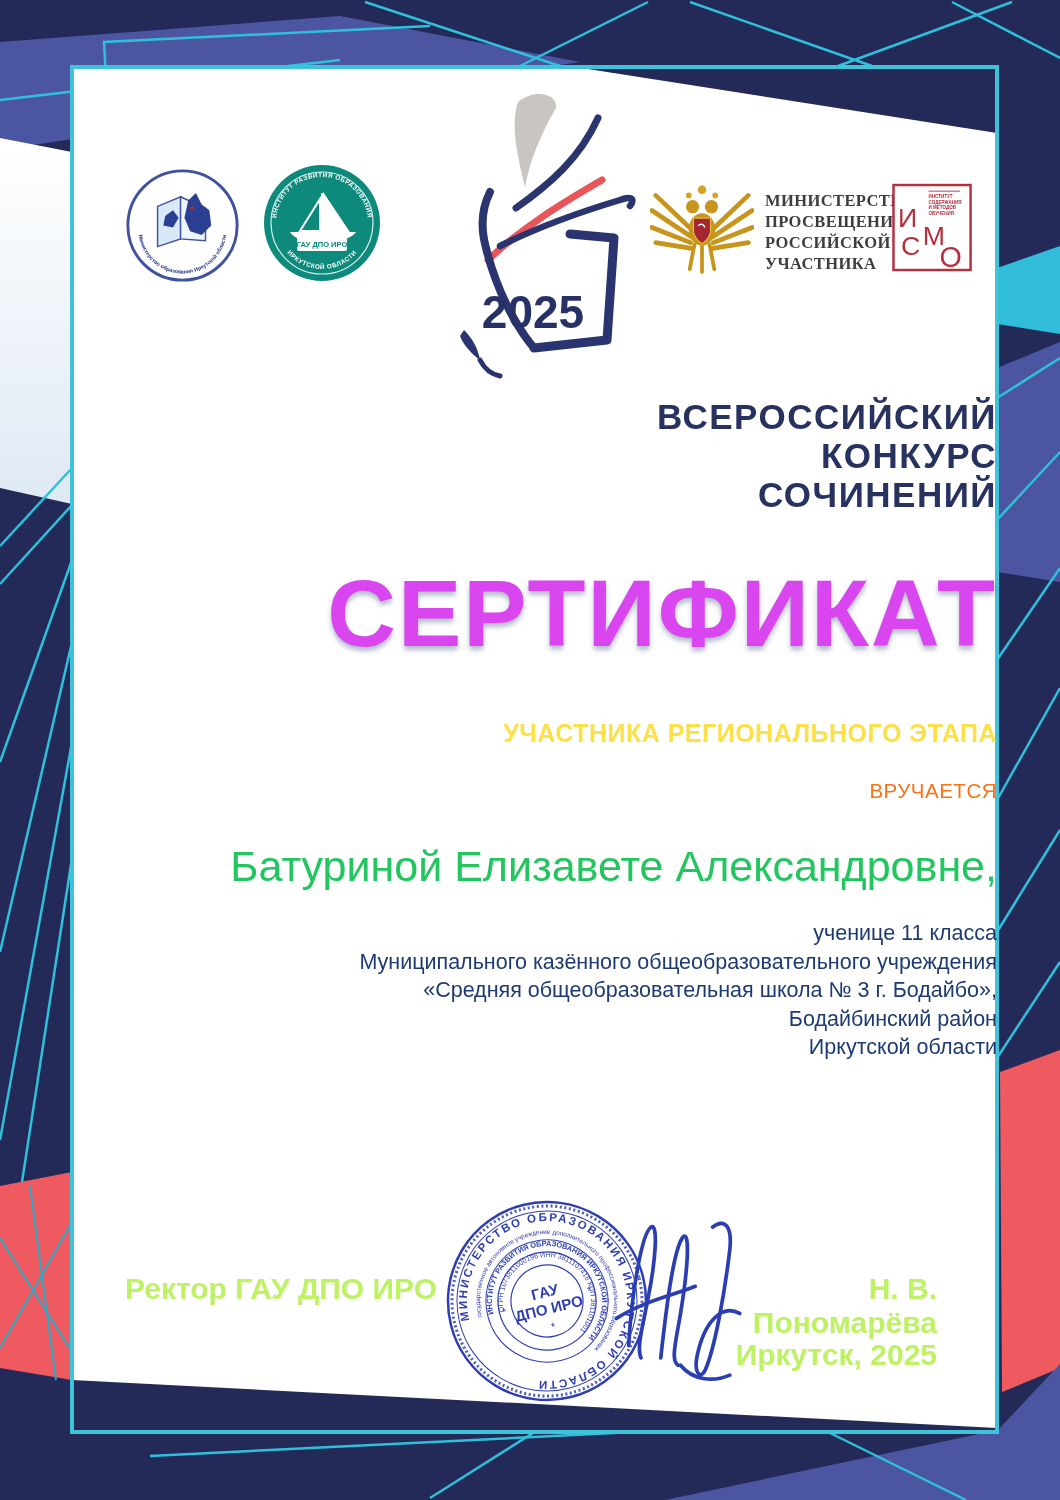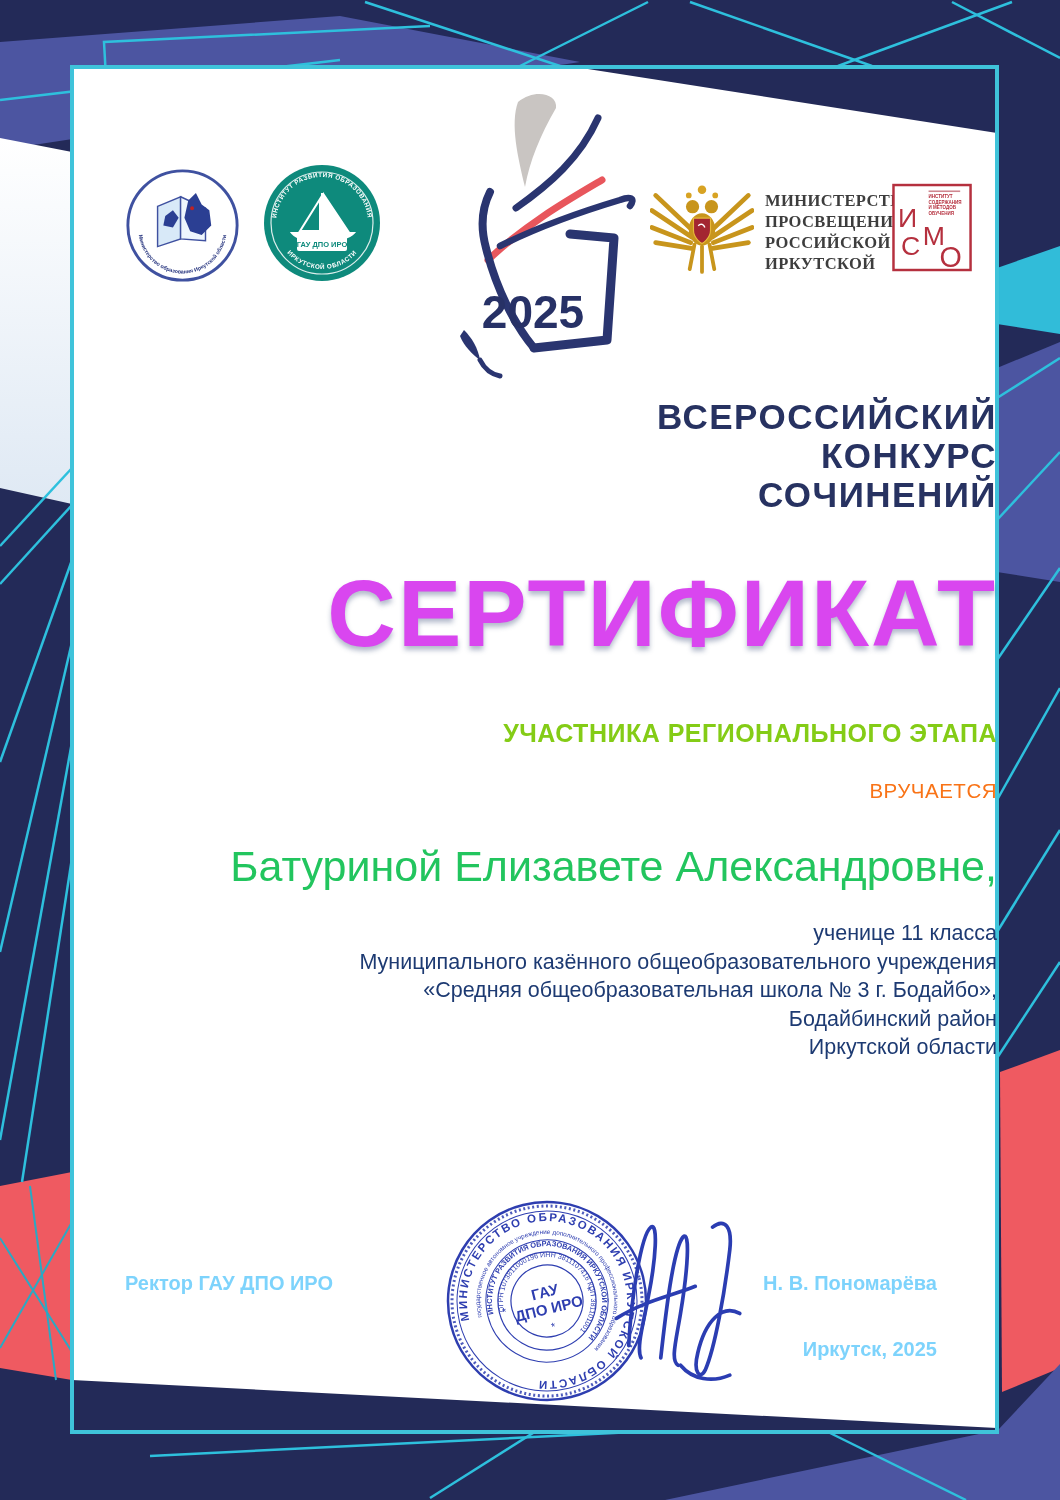"ИРКУТСКОЙ" div { text: ИРКУТСКОЙ -> УЧАСТНИКА }
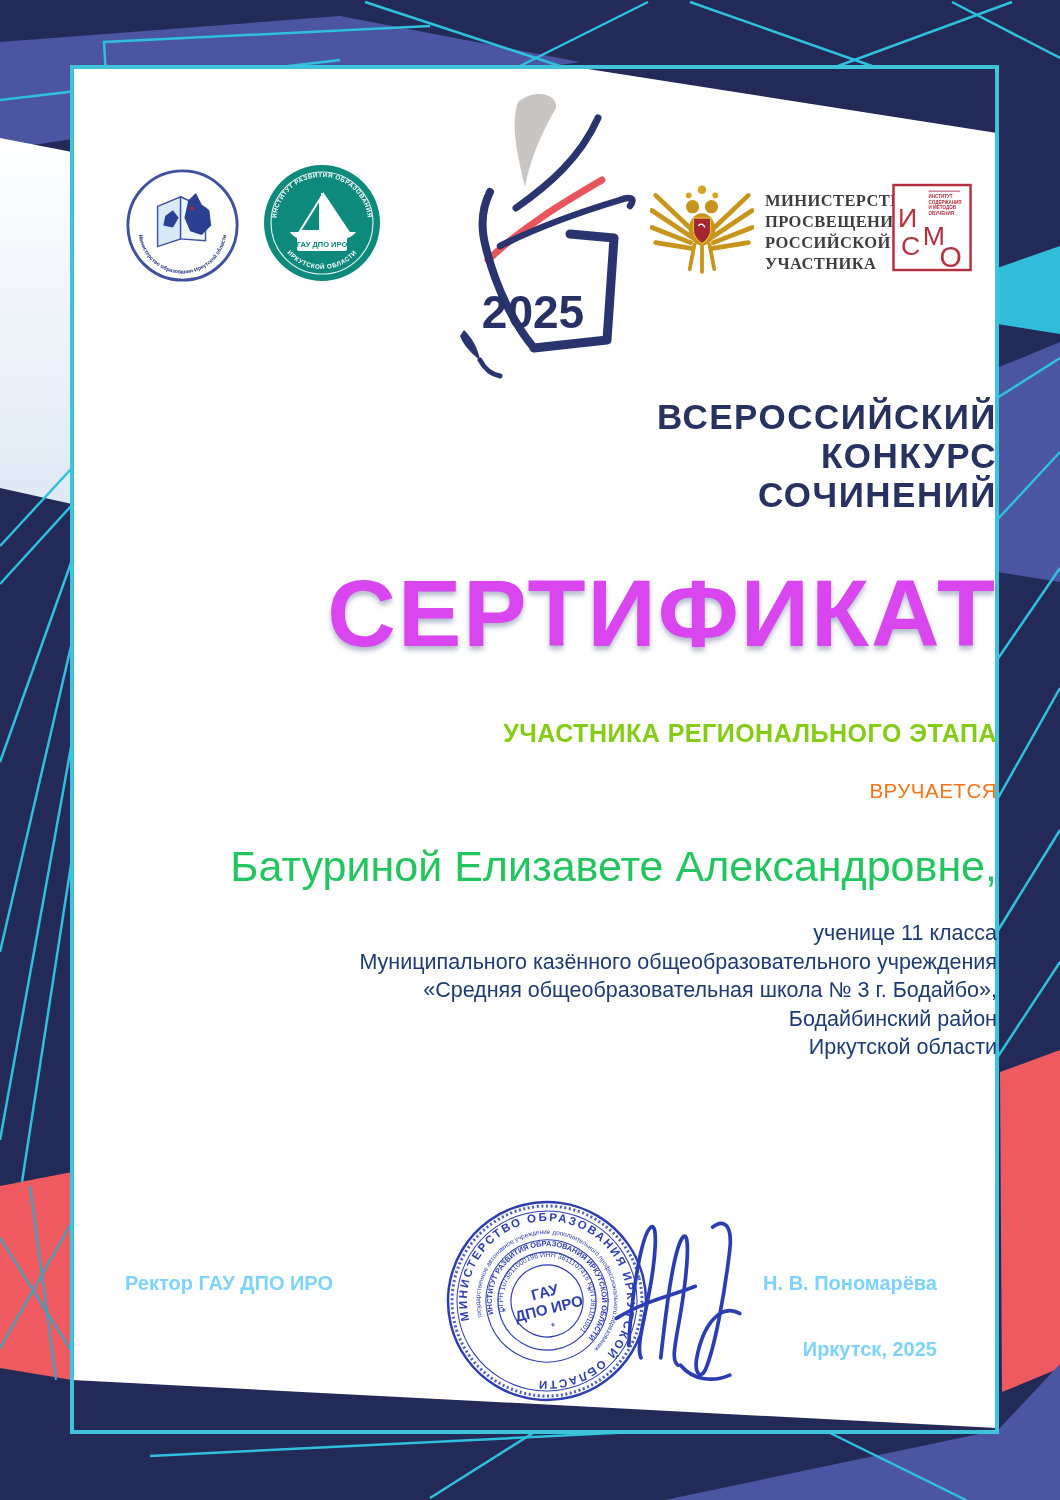"УЧАСТНИКА РЕГИОНАЛЬНОГО ЭТАПА" .cert-subtitle { color: #84cc16 -> #fde047 }
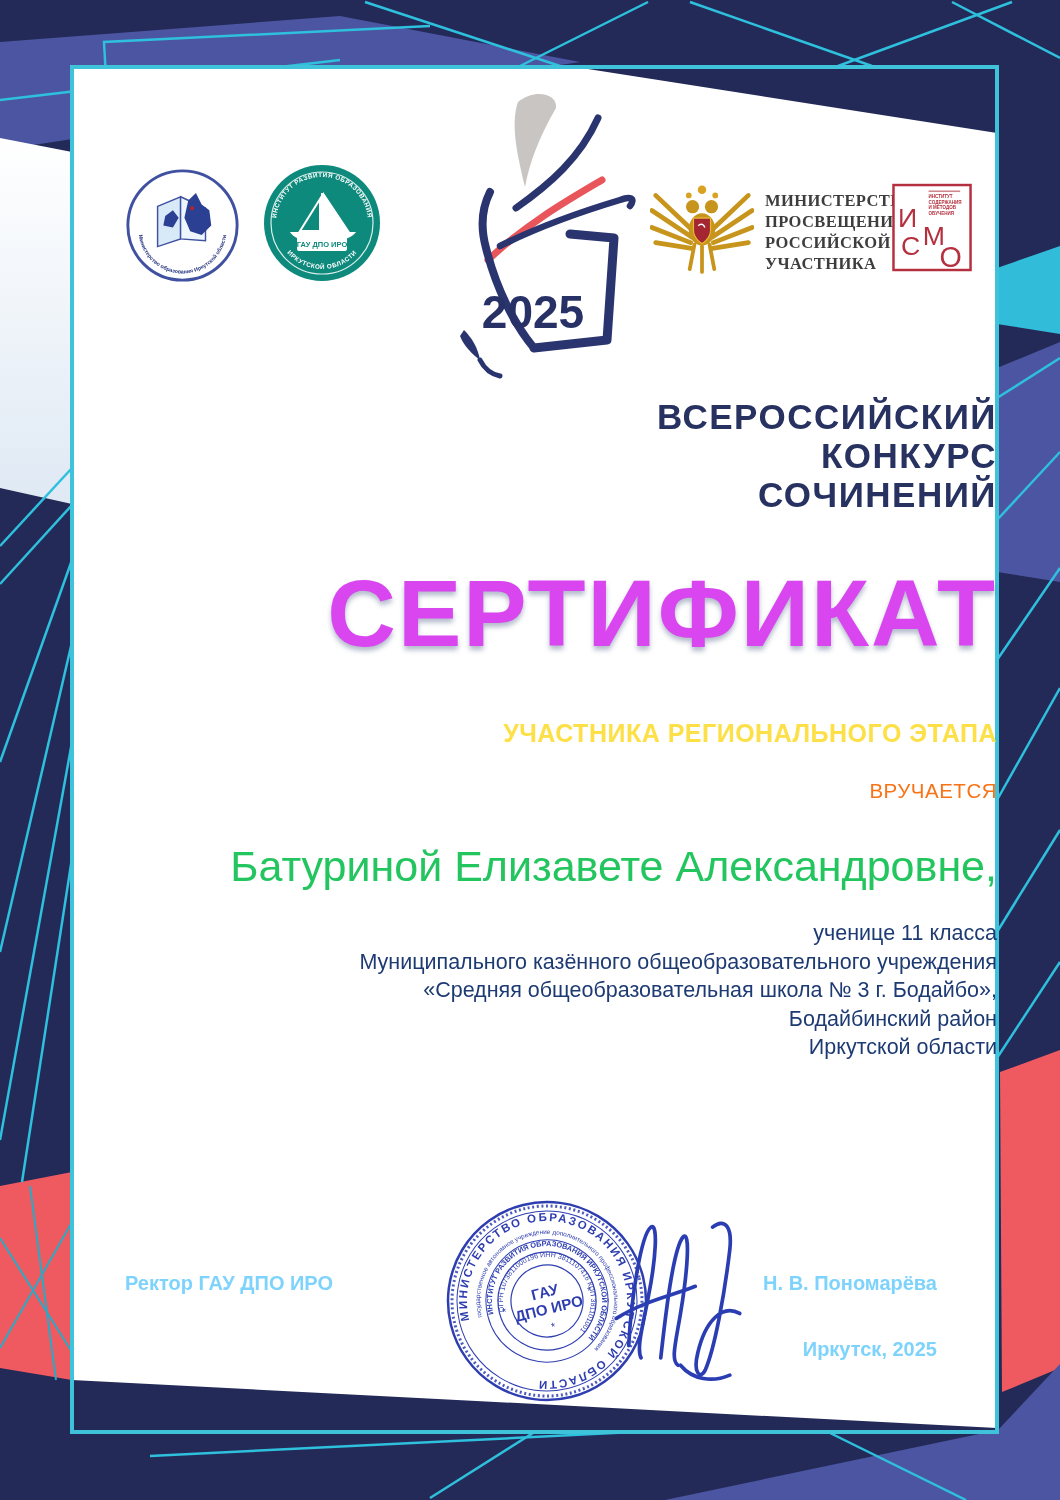"Ректор ГАУ ДПО ИРО" .sign-label { color: #7dd3fc -> #bef264; font-size: 20px -> 30px }
